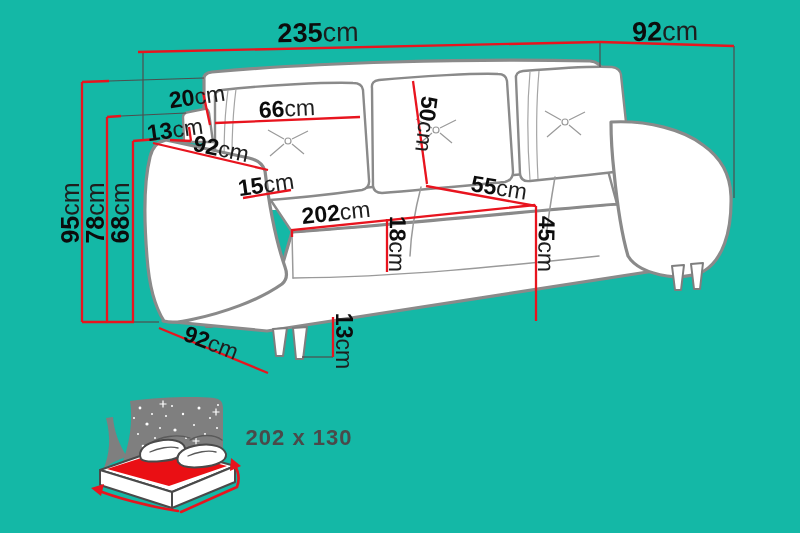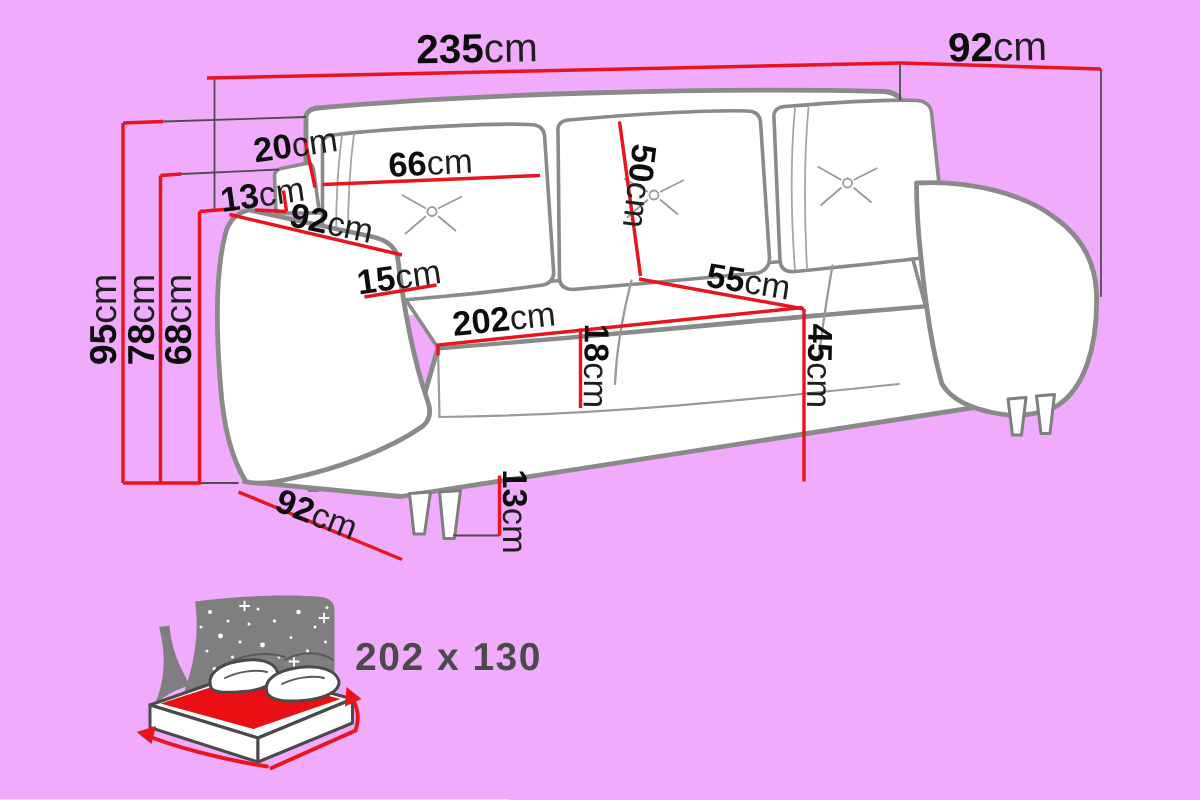"235cm" #stage { background: #f0abfc -> #14b8a6 }
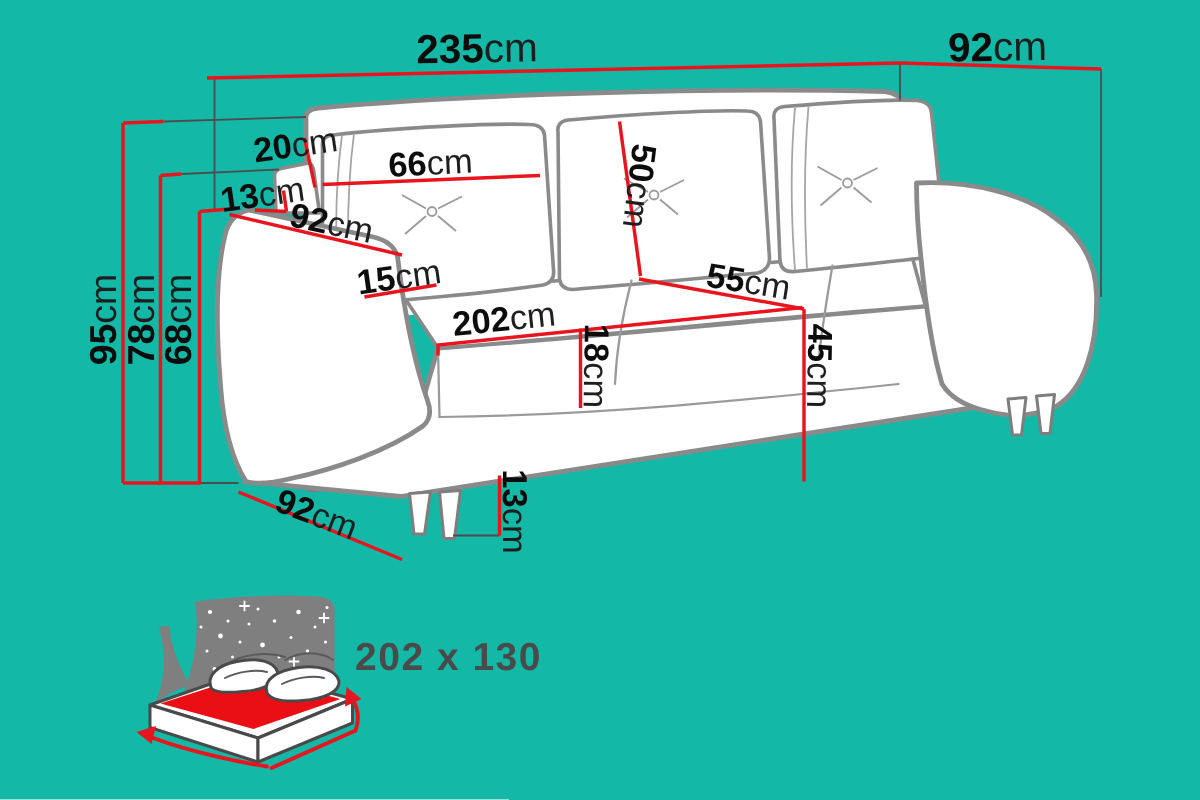"202 x 130" .bed-size { font-size: 26px -> 22px }
